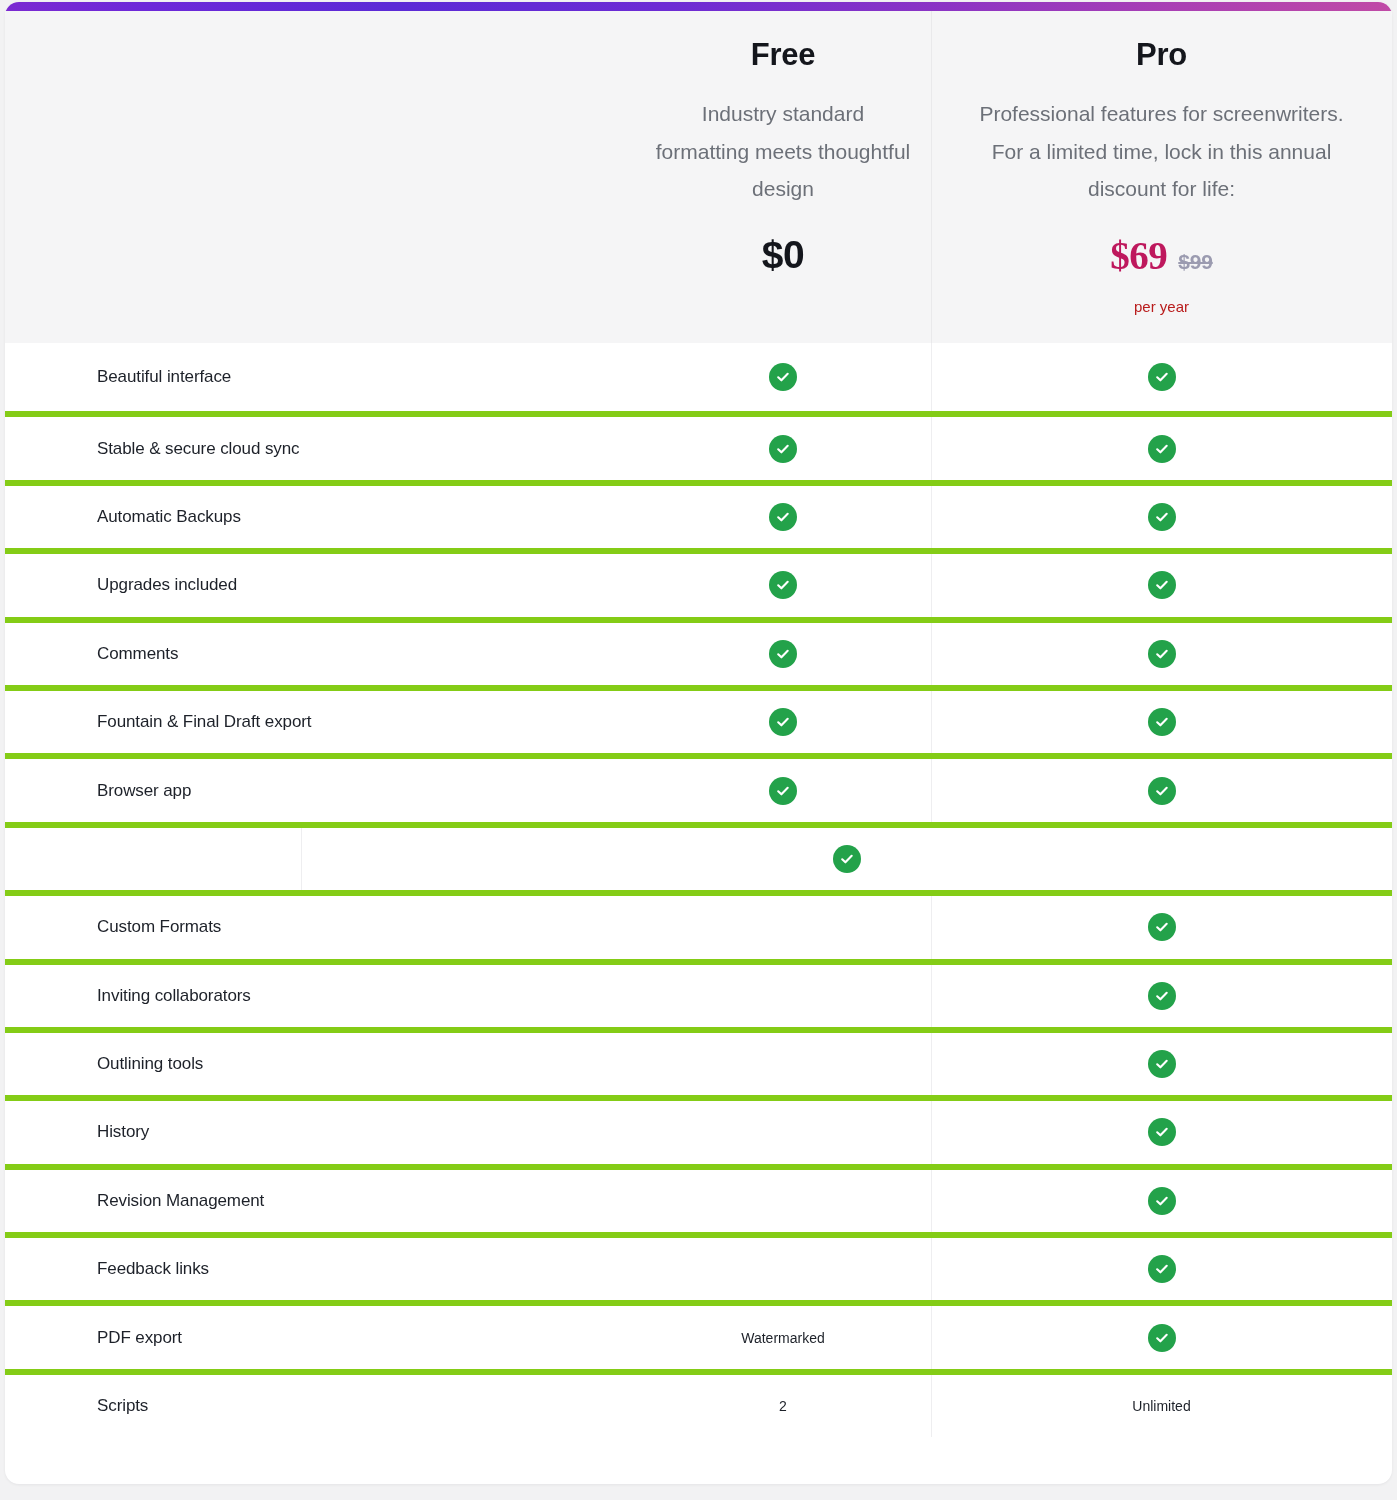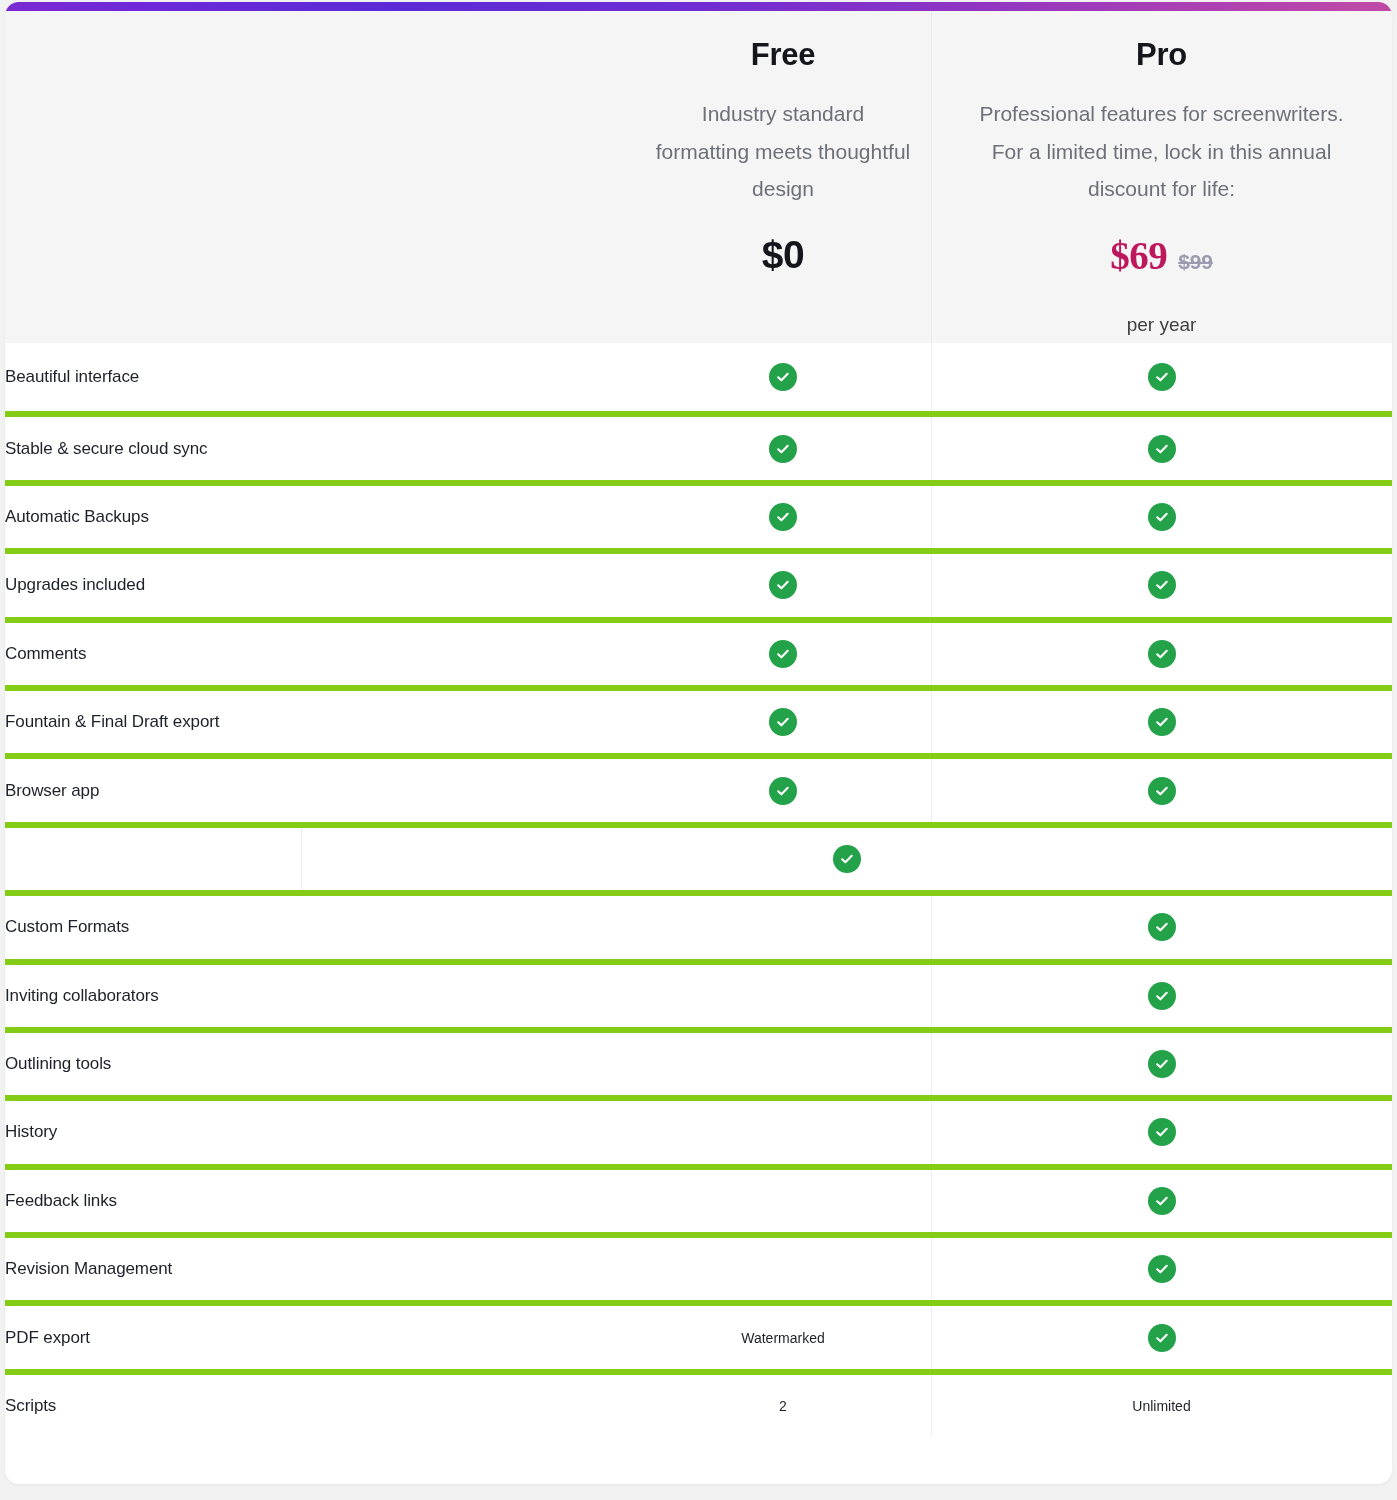"per year" .price-period { color: #404040 -> #b91c1c; font-size: 19px -> 15px; margin-top: 36px -> 20px }
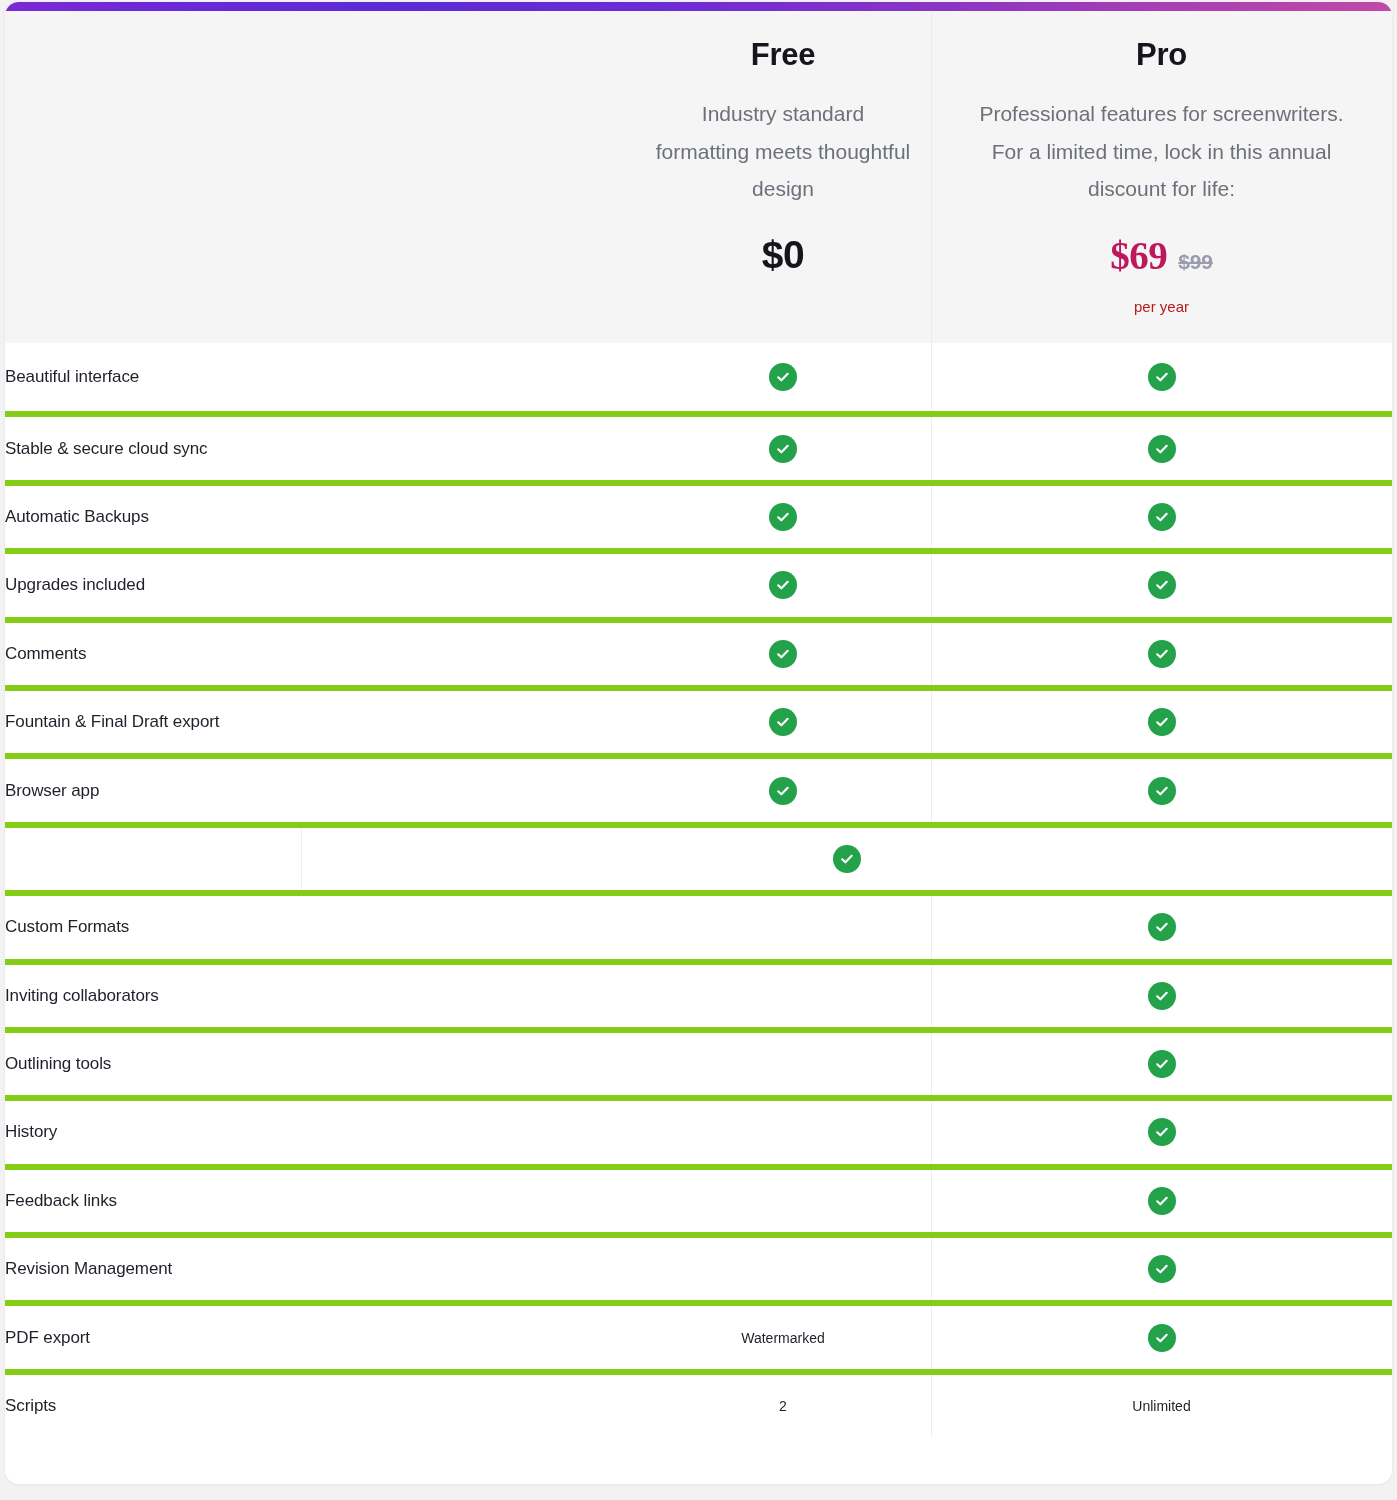"Beautiful interface" .feature-label { padding-left: none -> 92px }
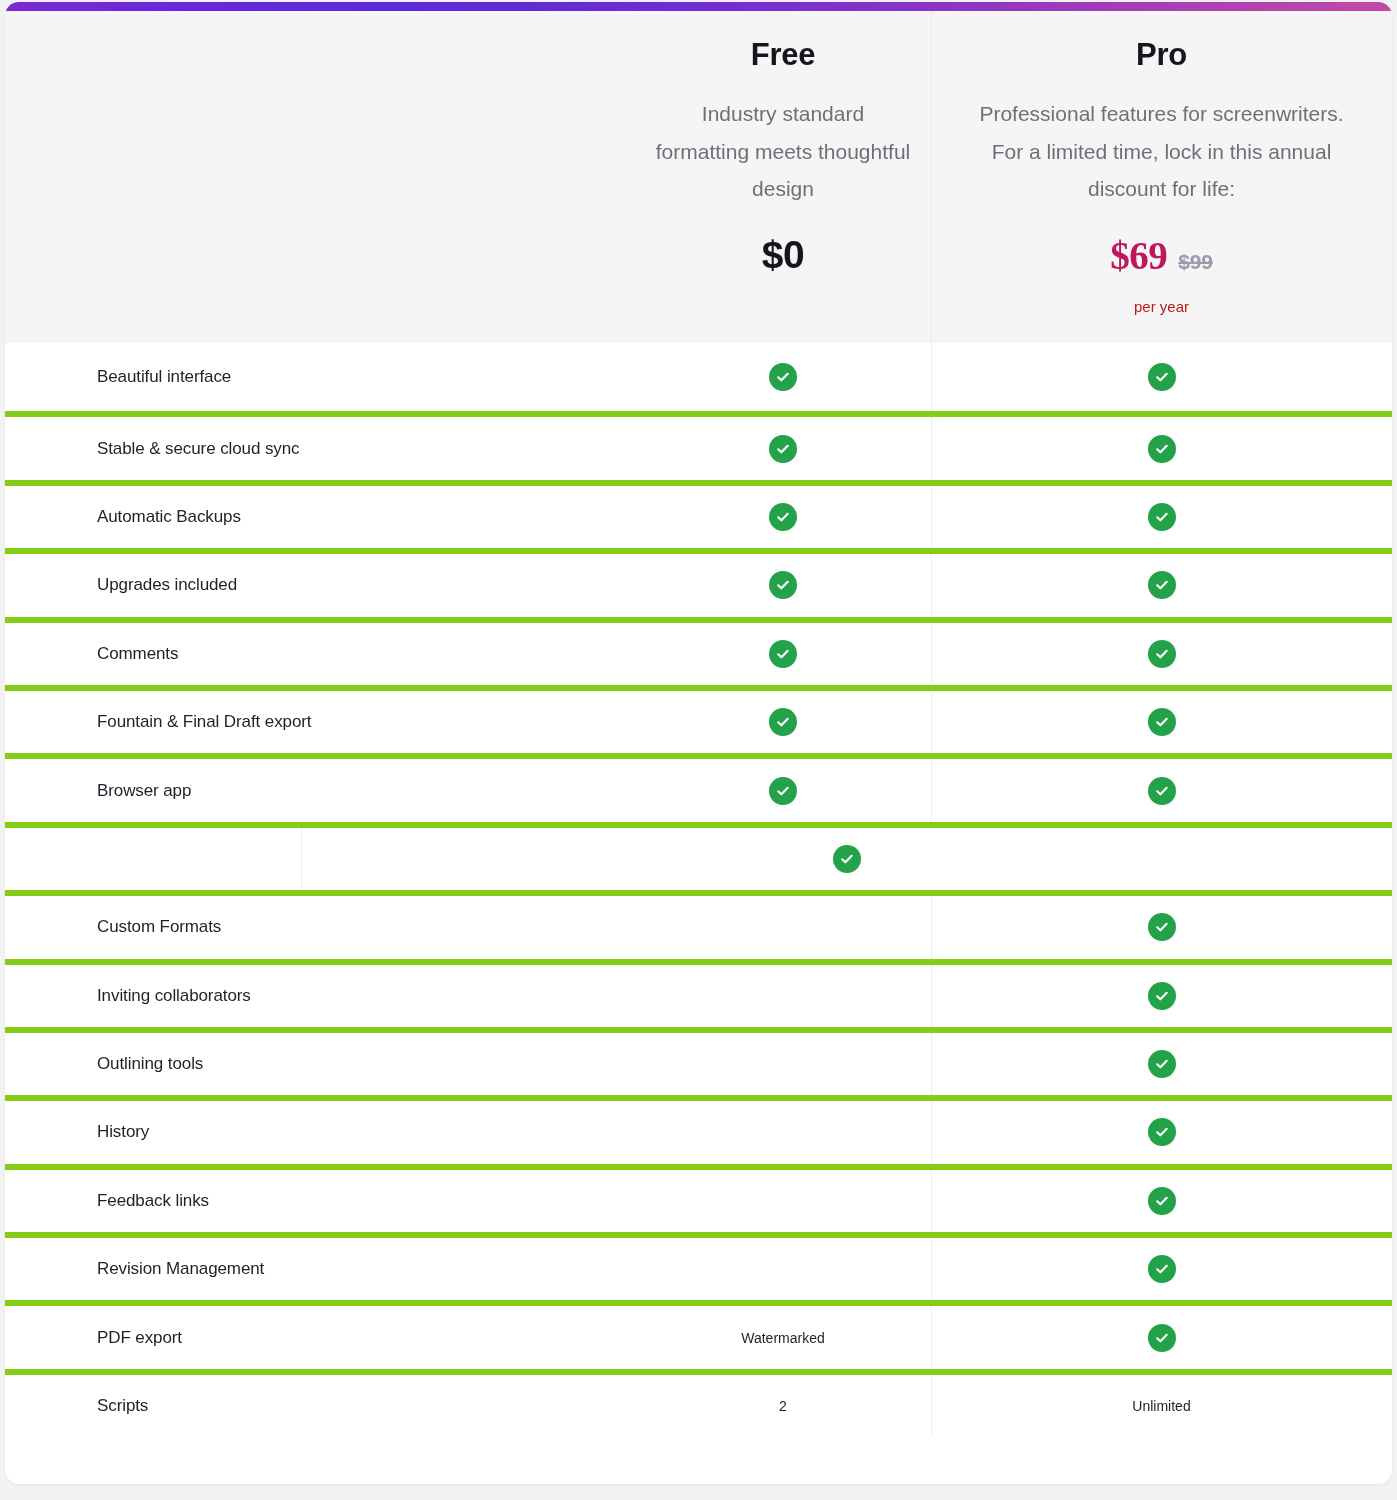"Feedback links" div.row { order: before "Revision Management" -> after "Revision Management" }
